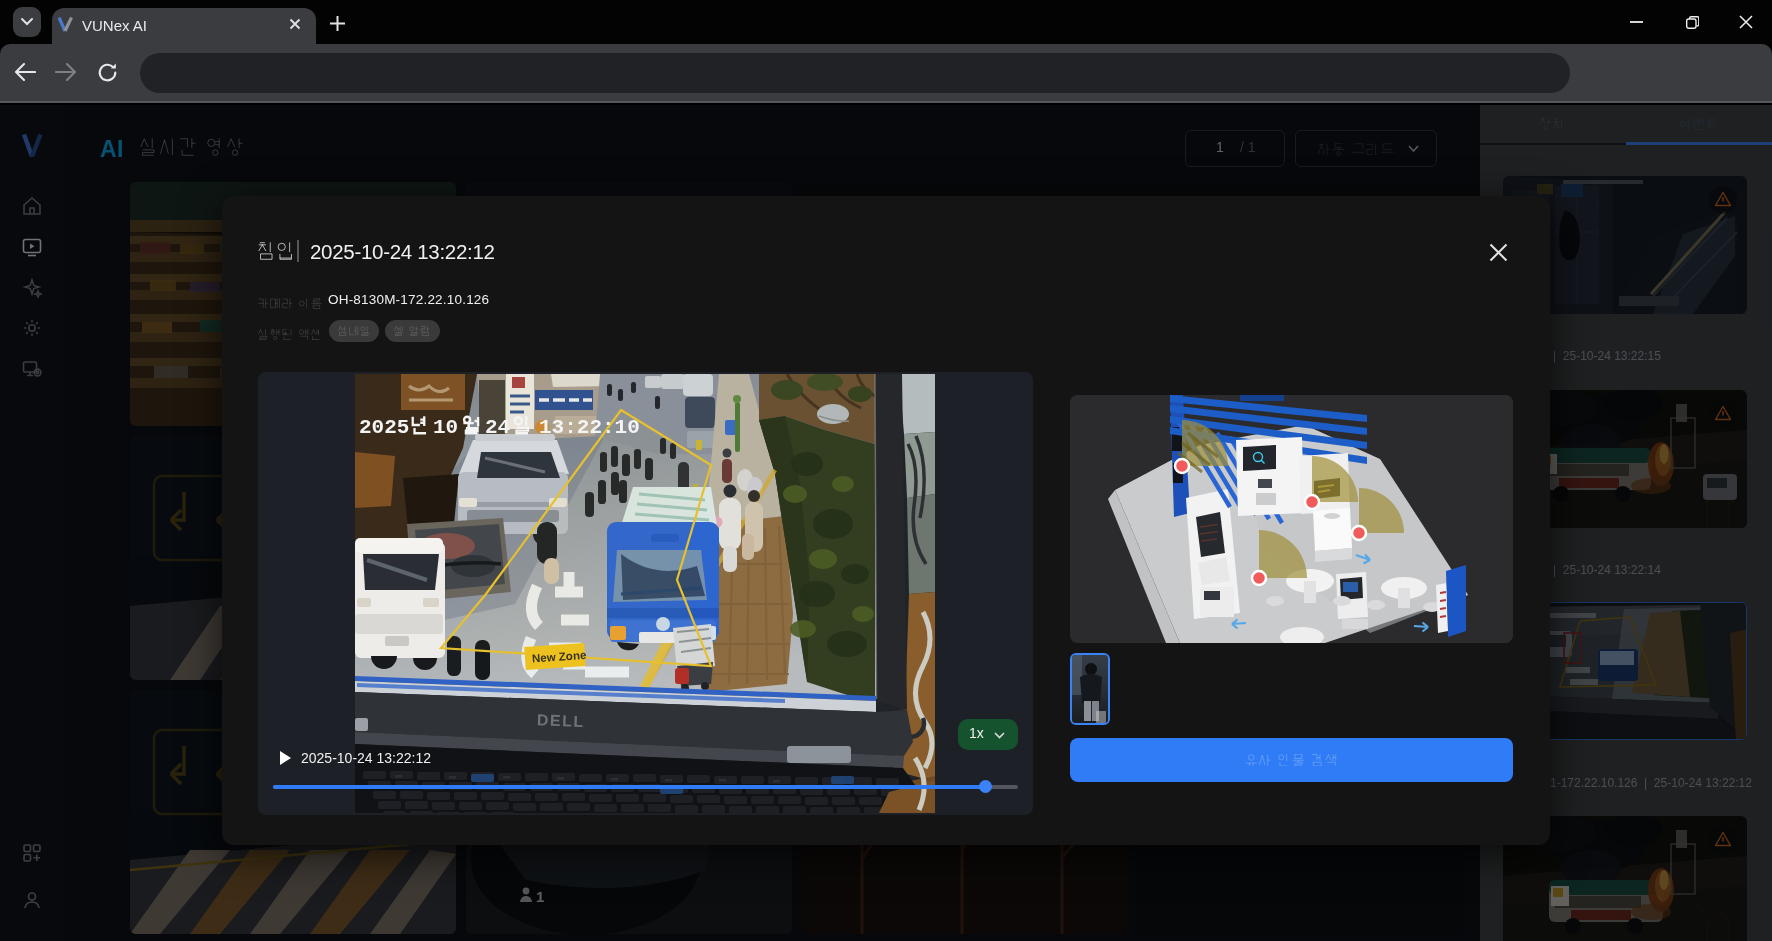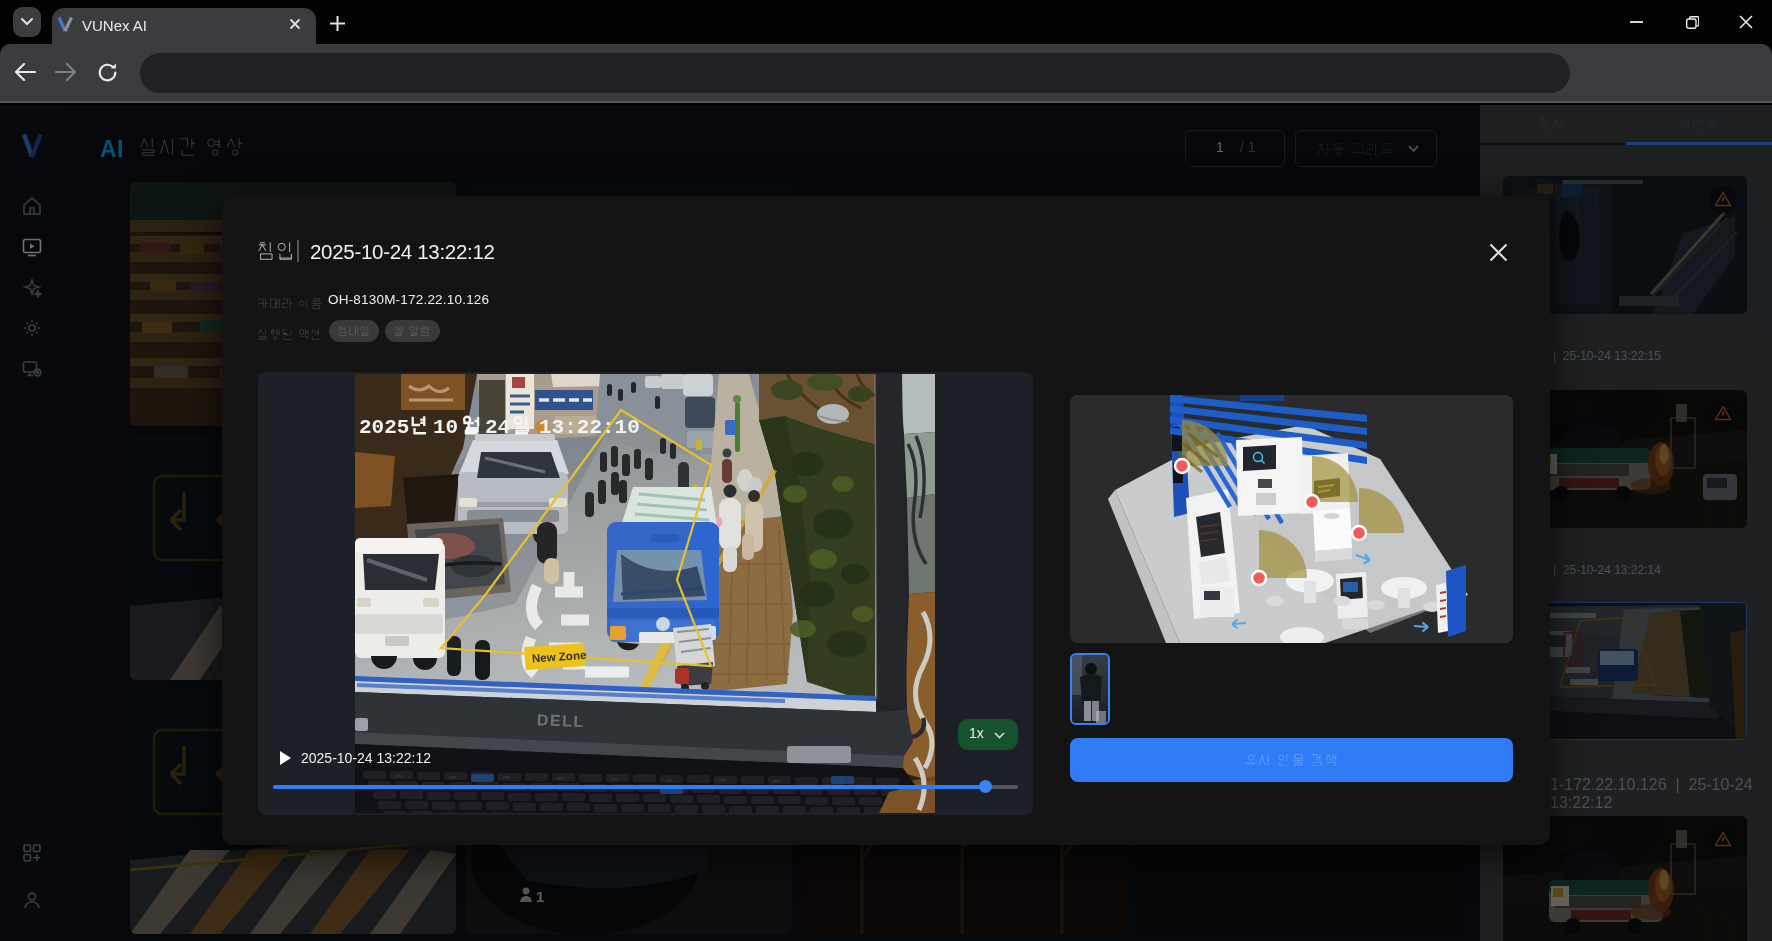"1-172.22.10.126 | 25-10-24 13:22:12" div.abs { font-size: 16px -> 12px }
